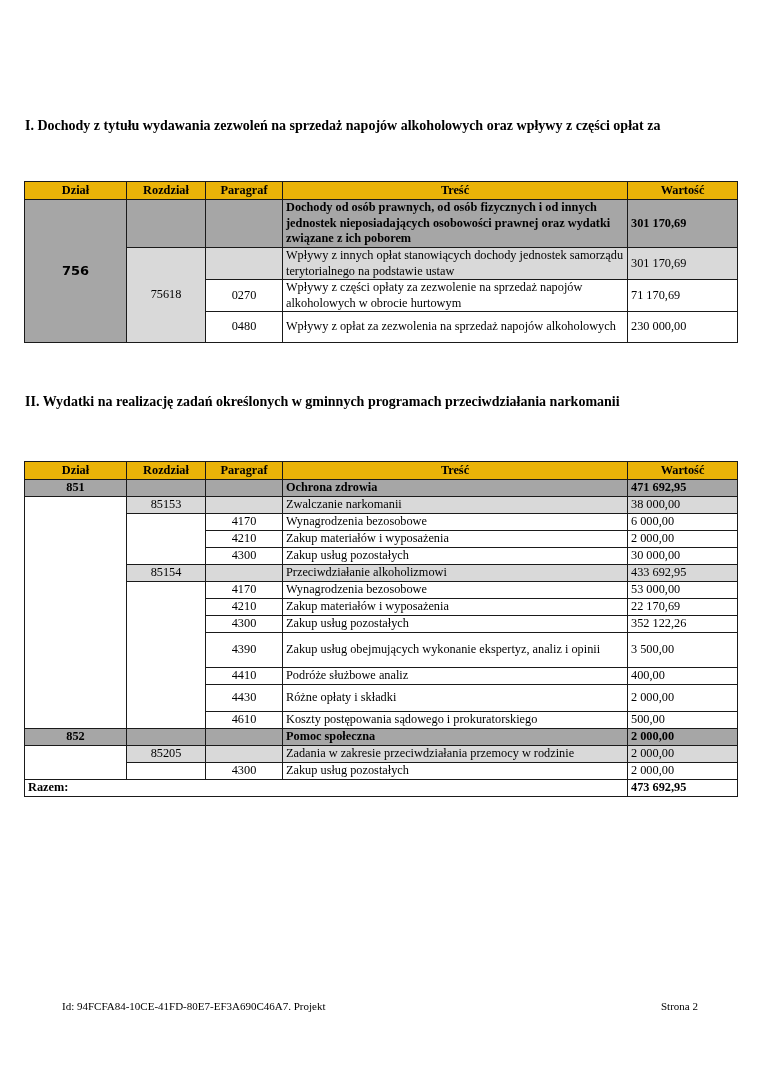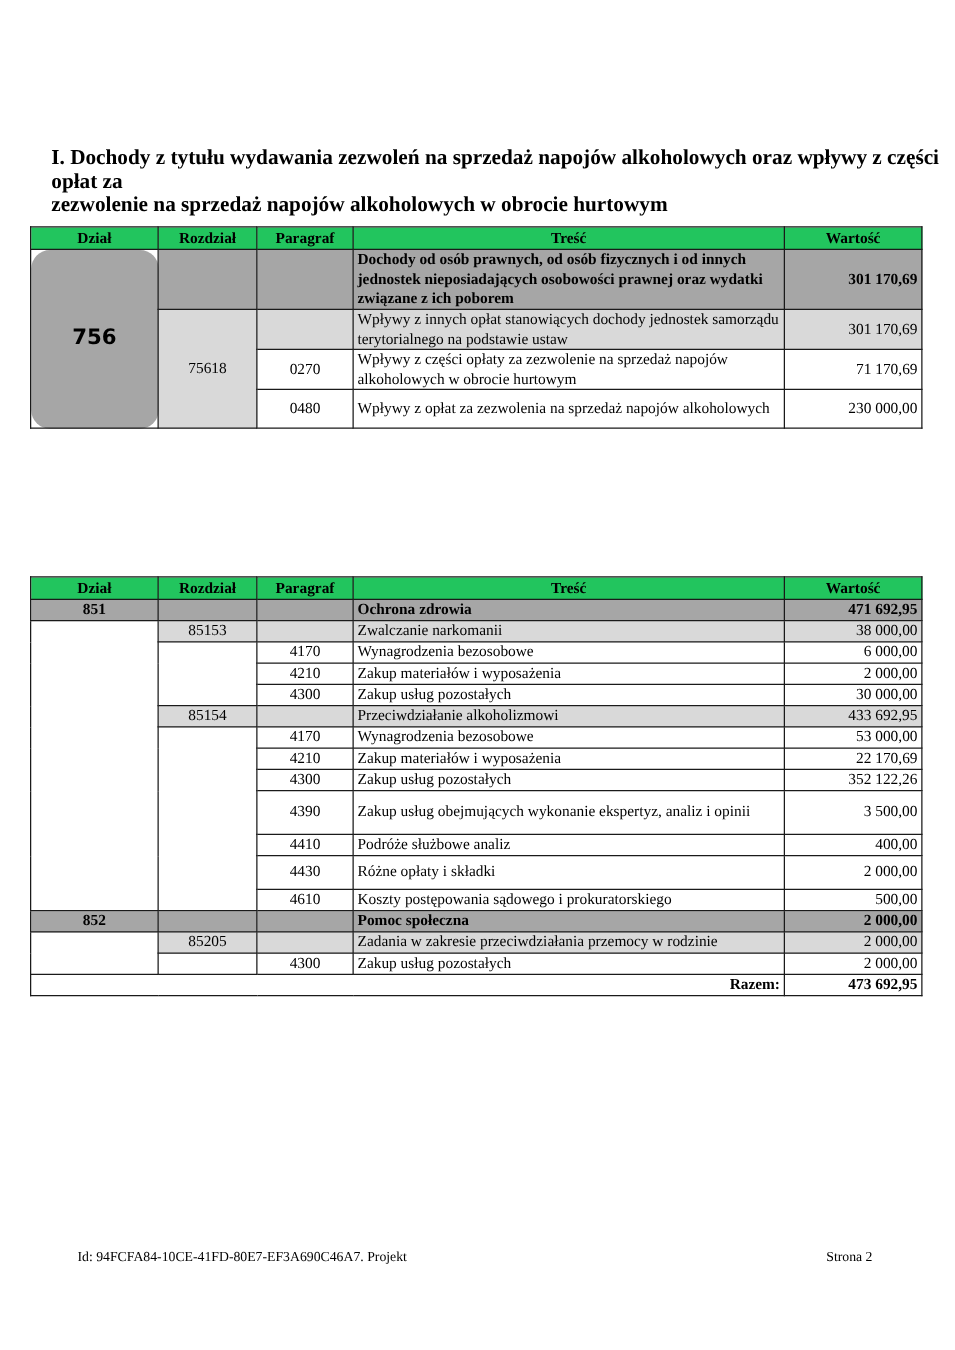"I. Dochody z tytułu wydawania" .heading { font-size: 17px -> 14px; margin-left: 16px -> none }
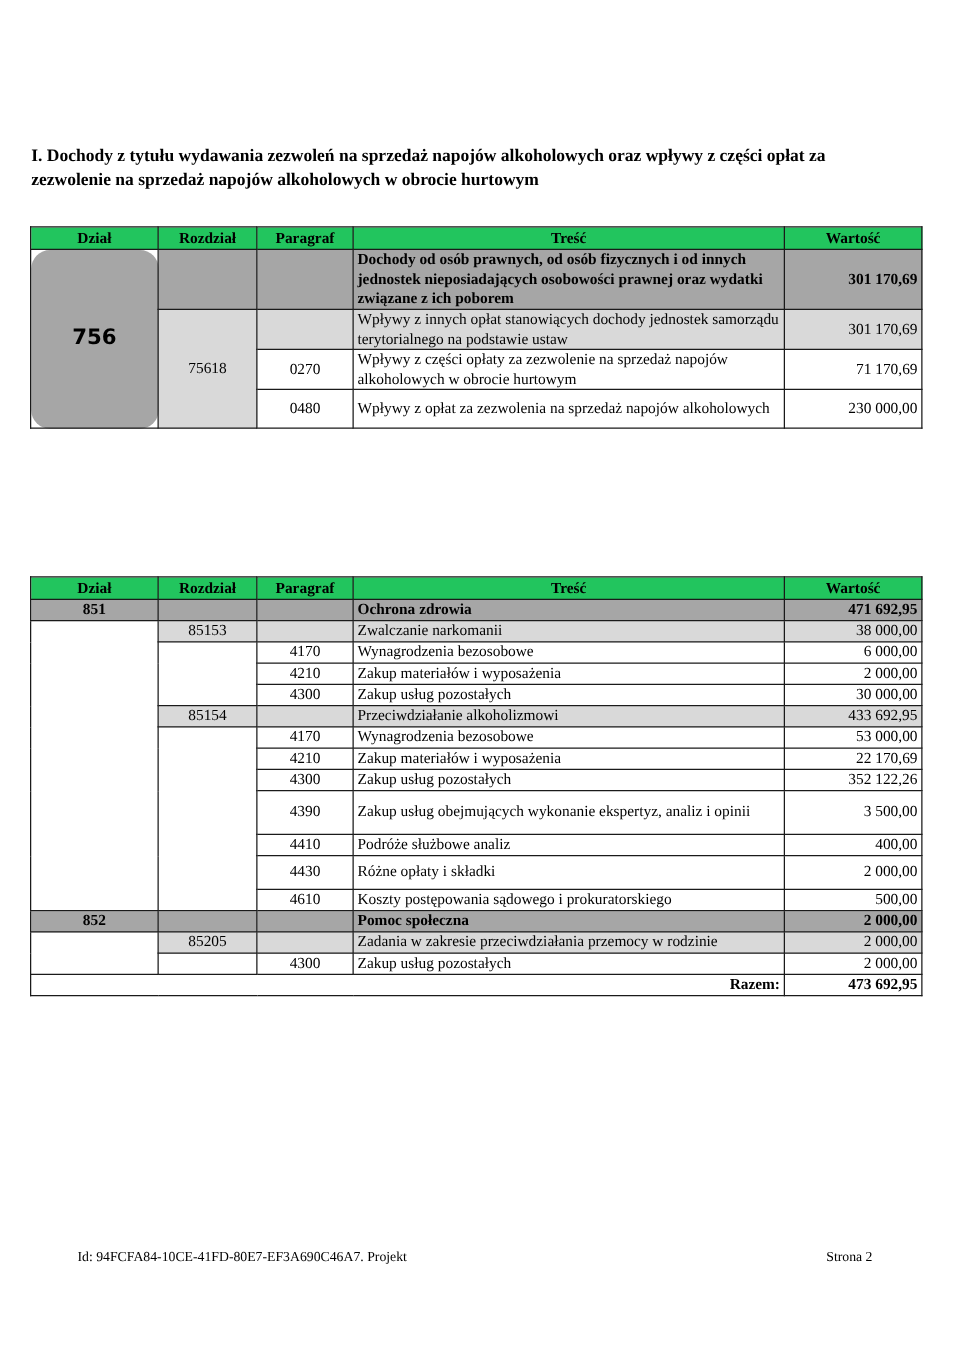"zezwolenie na sprzedaż napojów" div { html: <div>zezwolenie na sprzedaż napojów alkoholowych w obrocie hurtowym</div> -> none }
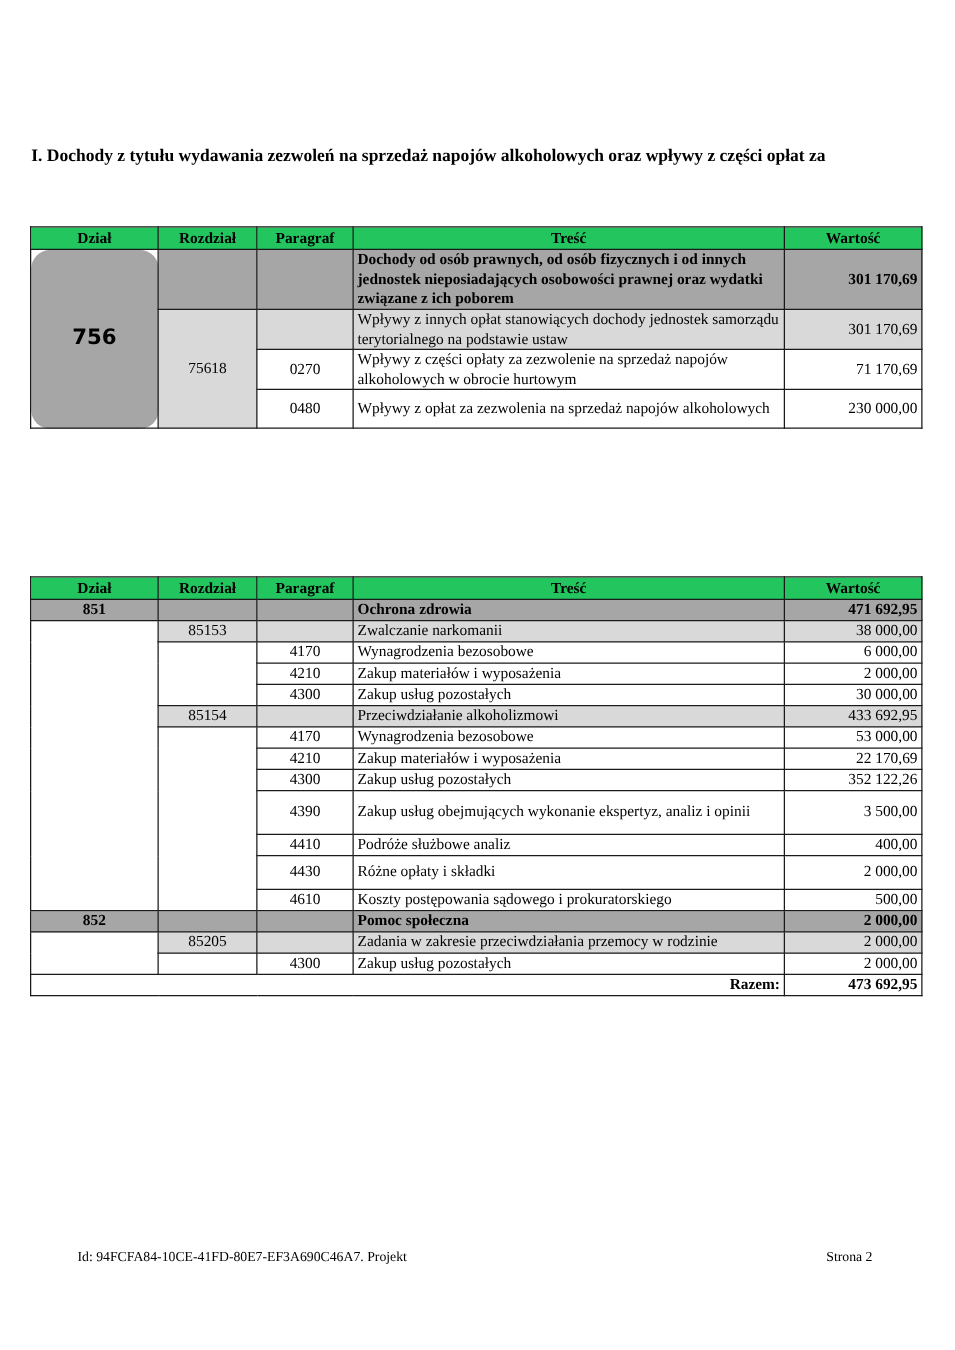"Dział" th { background: #22c55e -> #eab308 }
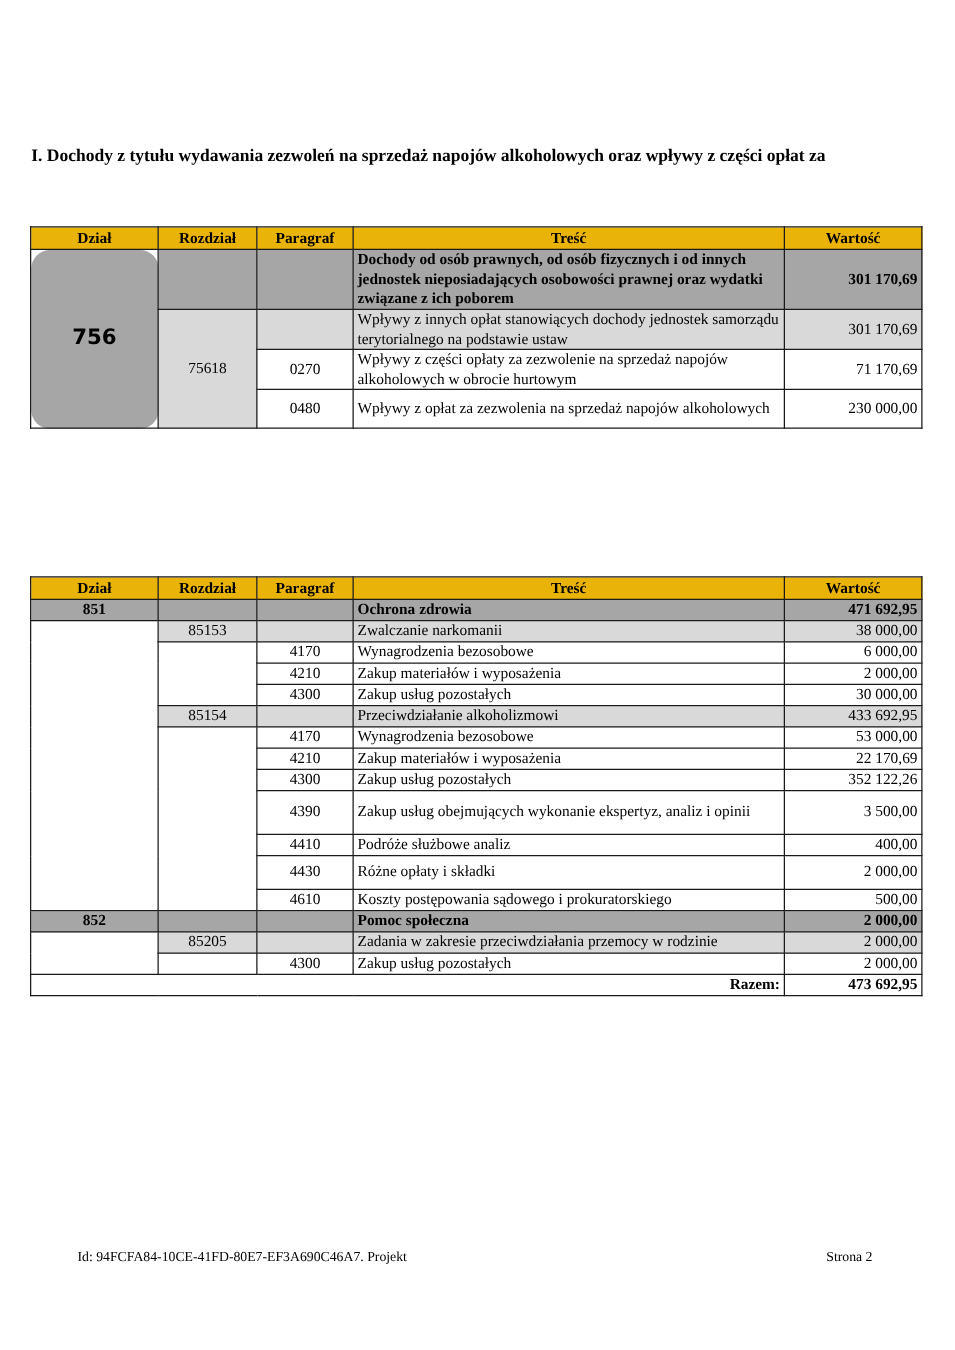"301 170,69" .r { text-align: right -> none }
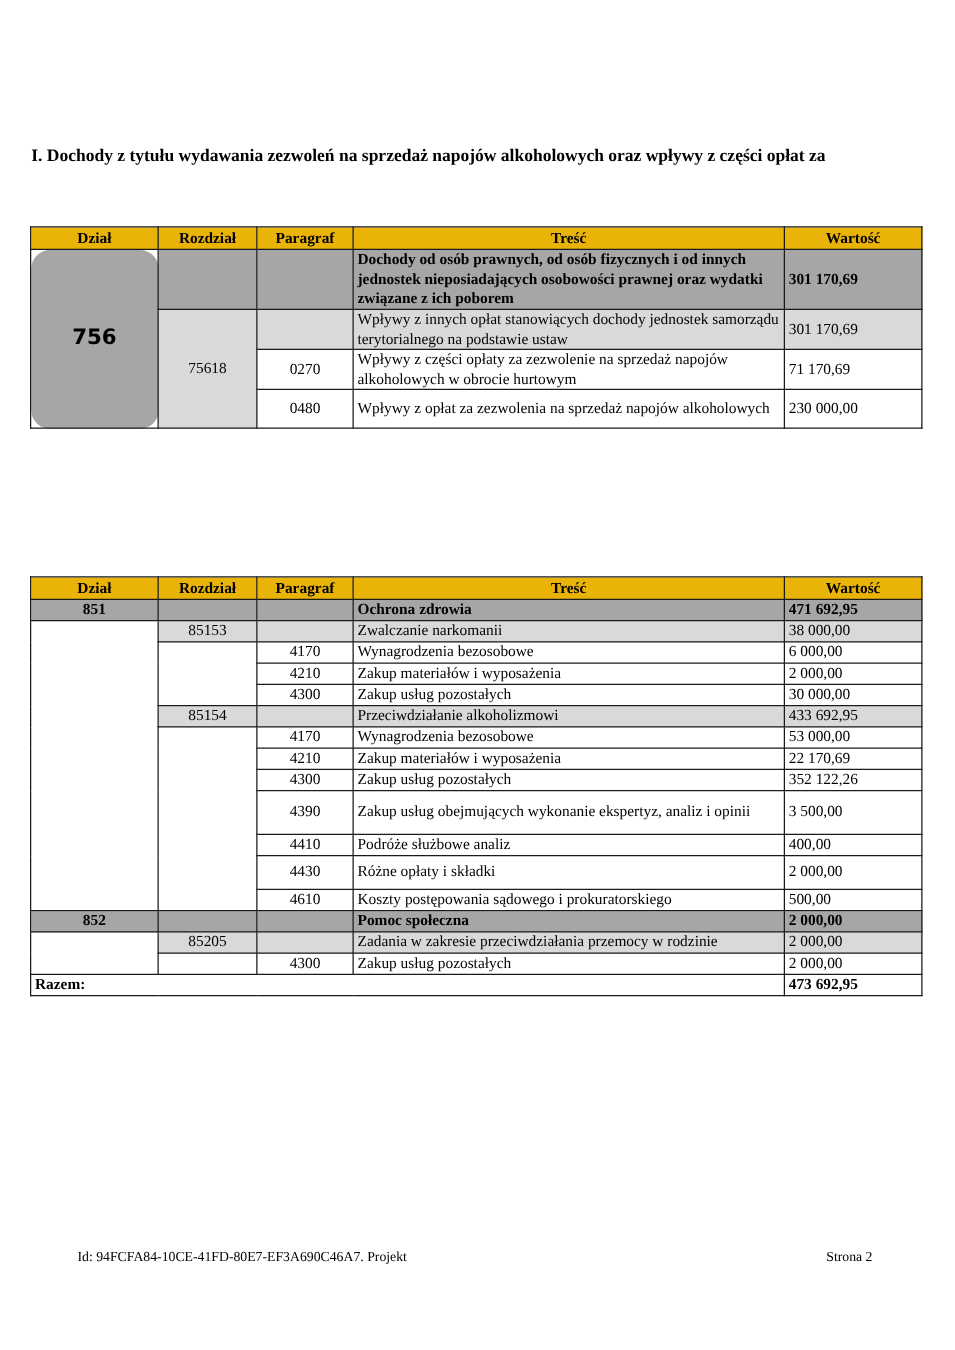"756" .sans { border-radius: 15px -> none; font-size: 17px -> 13px }
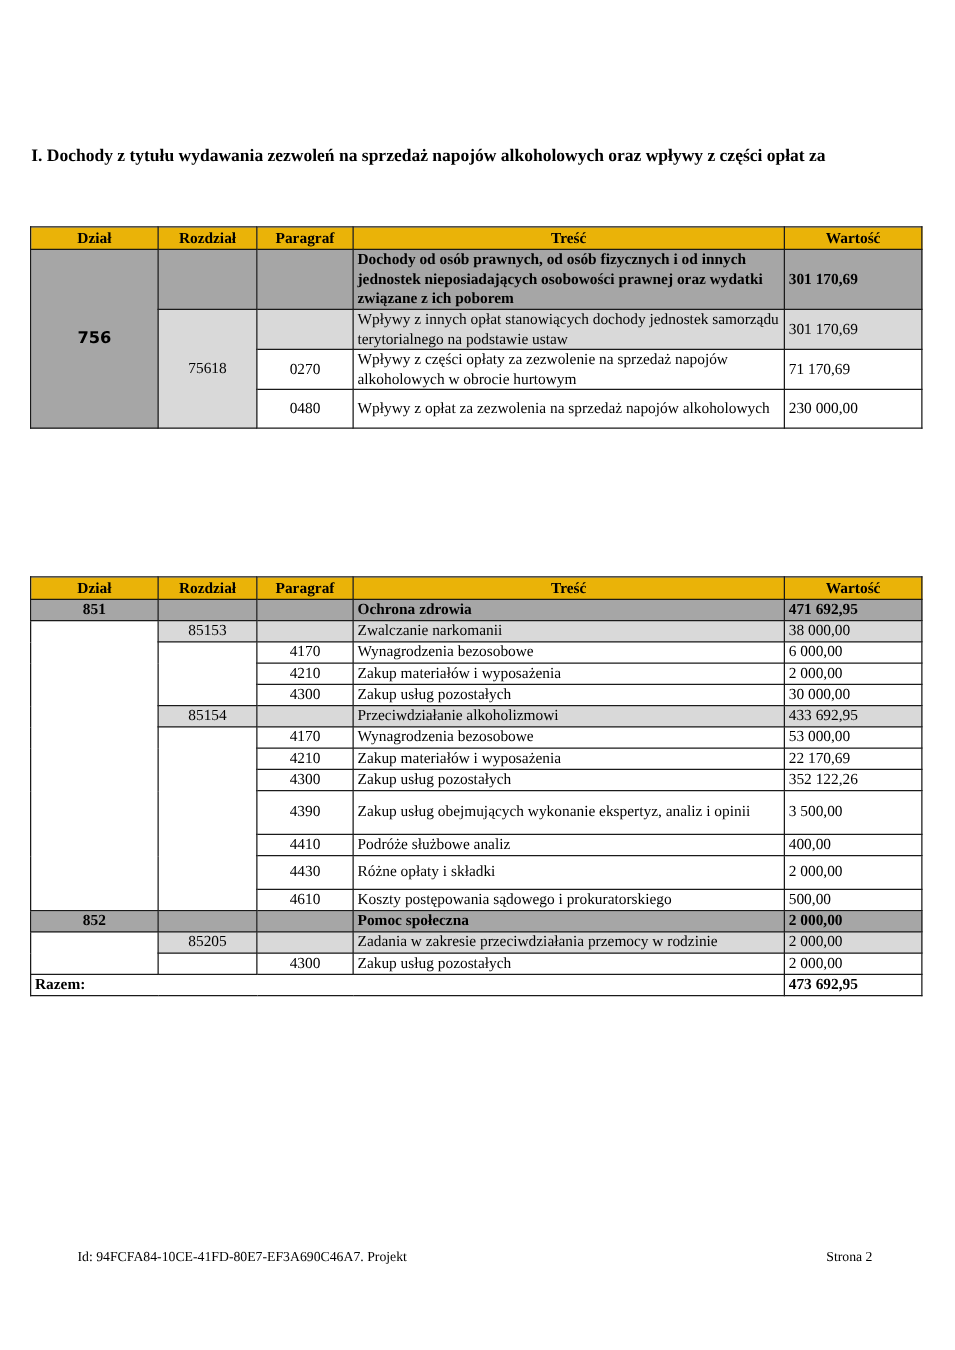"II. Wydatki na realizację zadań" div { html: none -> <div>II. Wydatki na realizację zadań określonych w gminnych programach przeciwdziałania narkomanii</div> }
